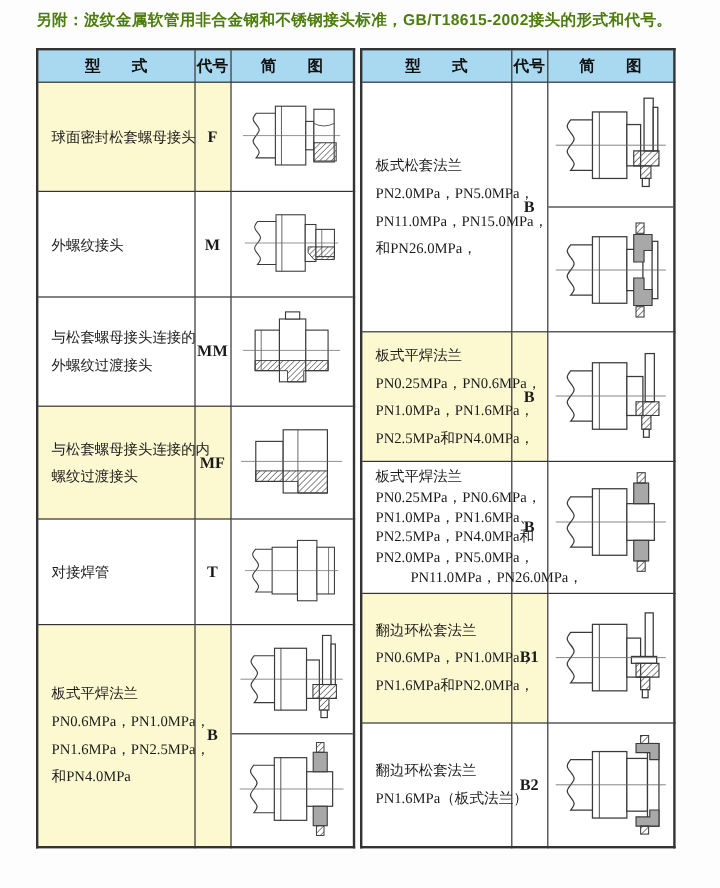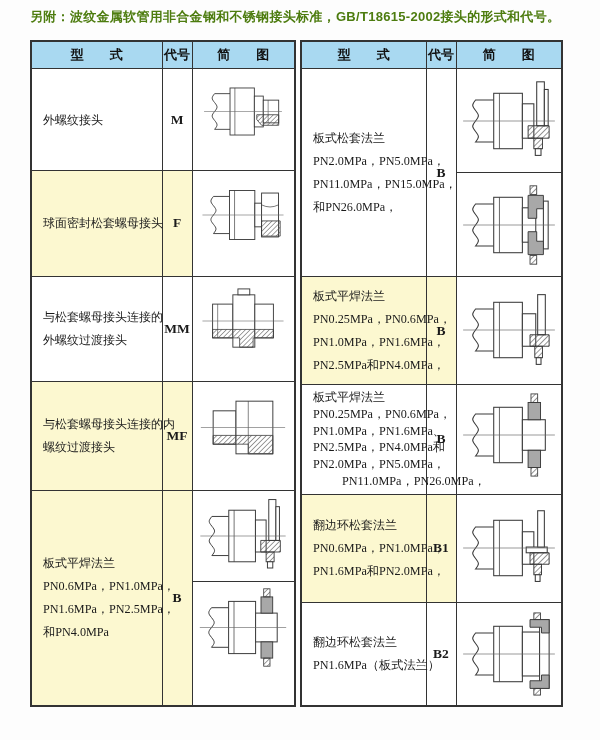"外螺纹接头" tr { order: before "球面密封松套螺母接头" -> after "球面密封松套螺母接头" }
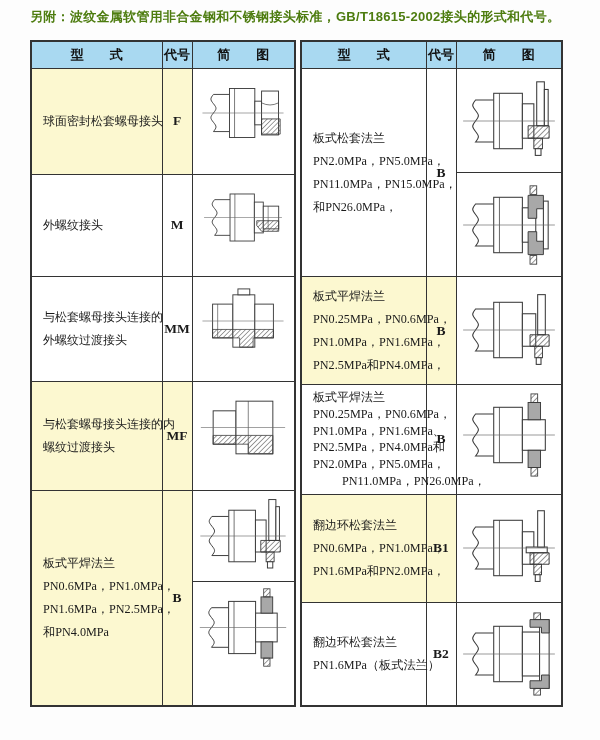"对接焊管" tr { html: none -> <tr> <td> <div>对接焊管</div> </td> <td>T</td> <td> <div> <svg> <defs> <pattern> <line></line> </pattern> </defs> <path></path> <rect></rect> <rect></rect> <rect></rect> <line></line> <line></line> </svg> </div> </td> </tr> }
